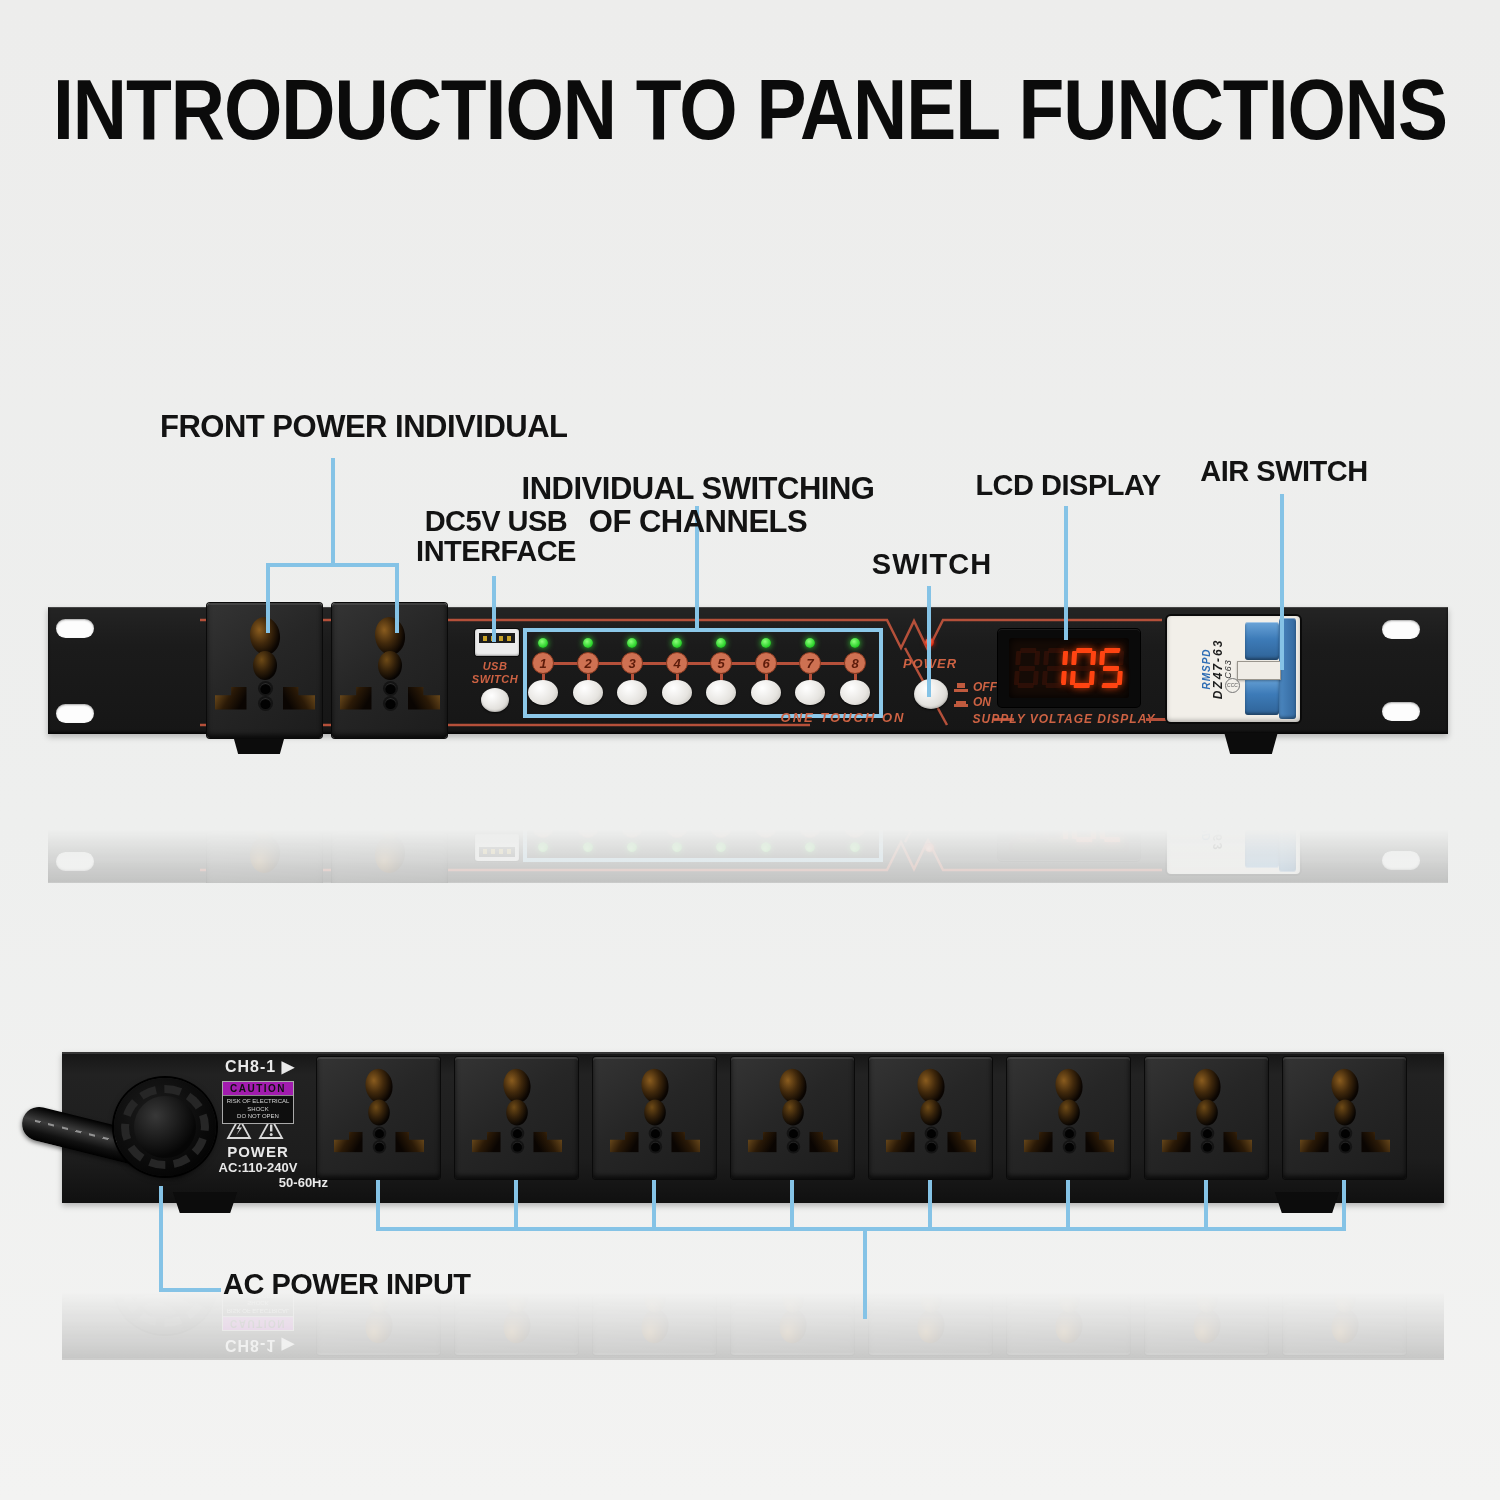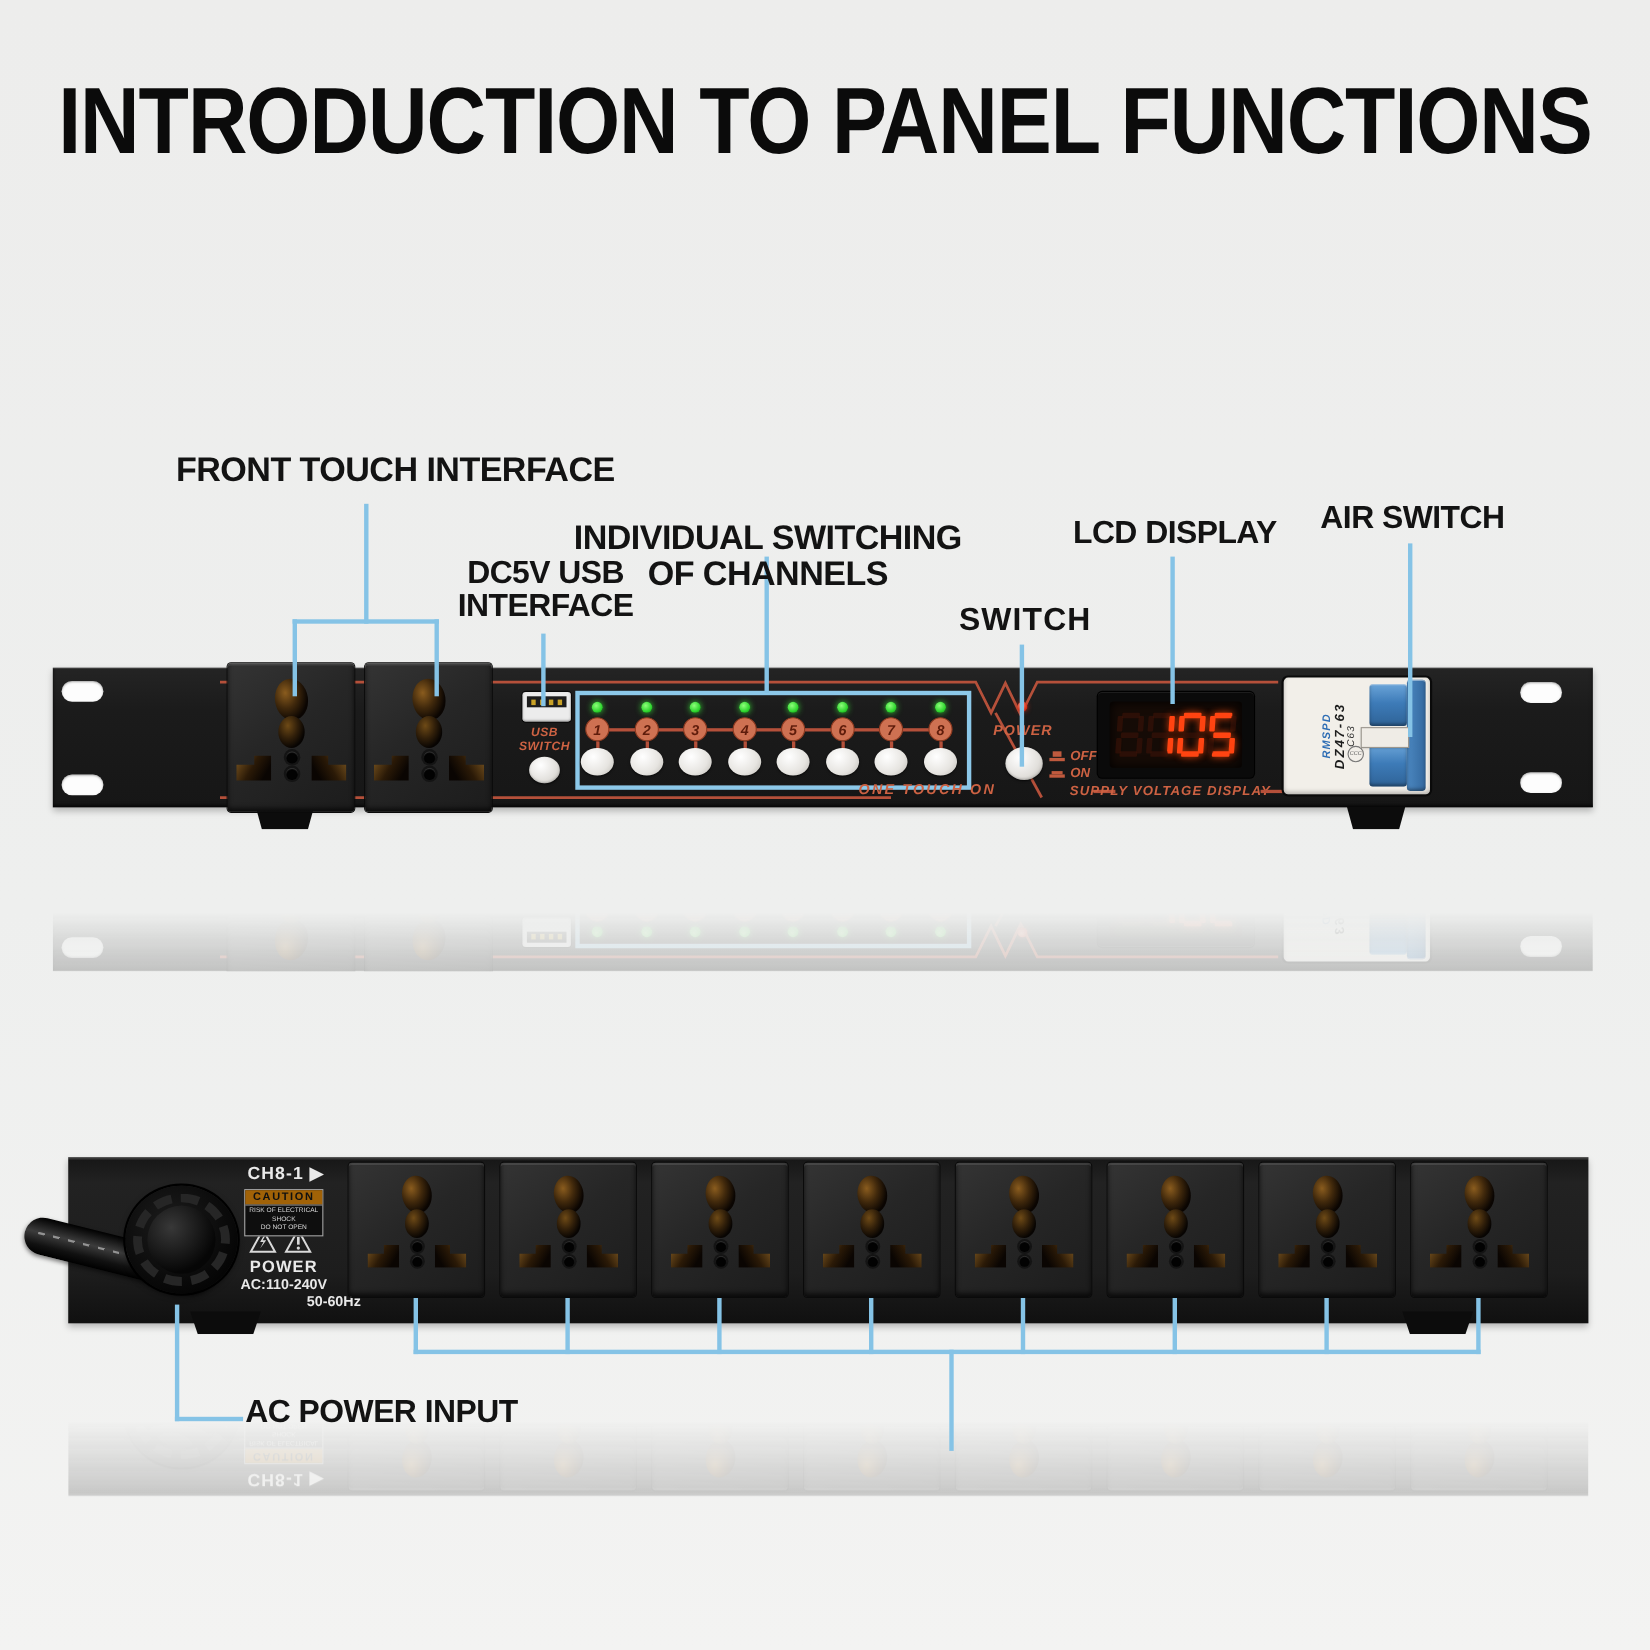"FRONT TOUCH INTERFACE" div.lbl { text: TOUCH INTERFACE -> POWER INDIVIDUAL }
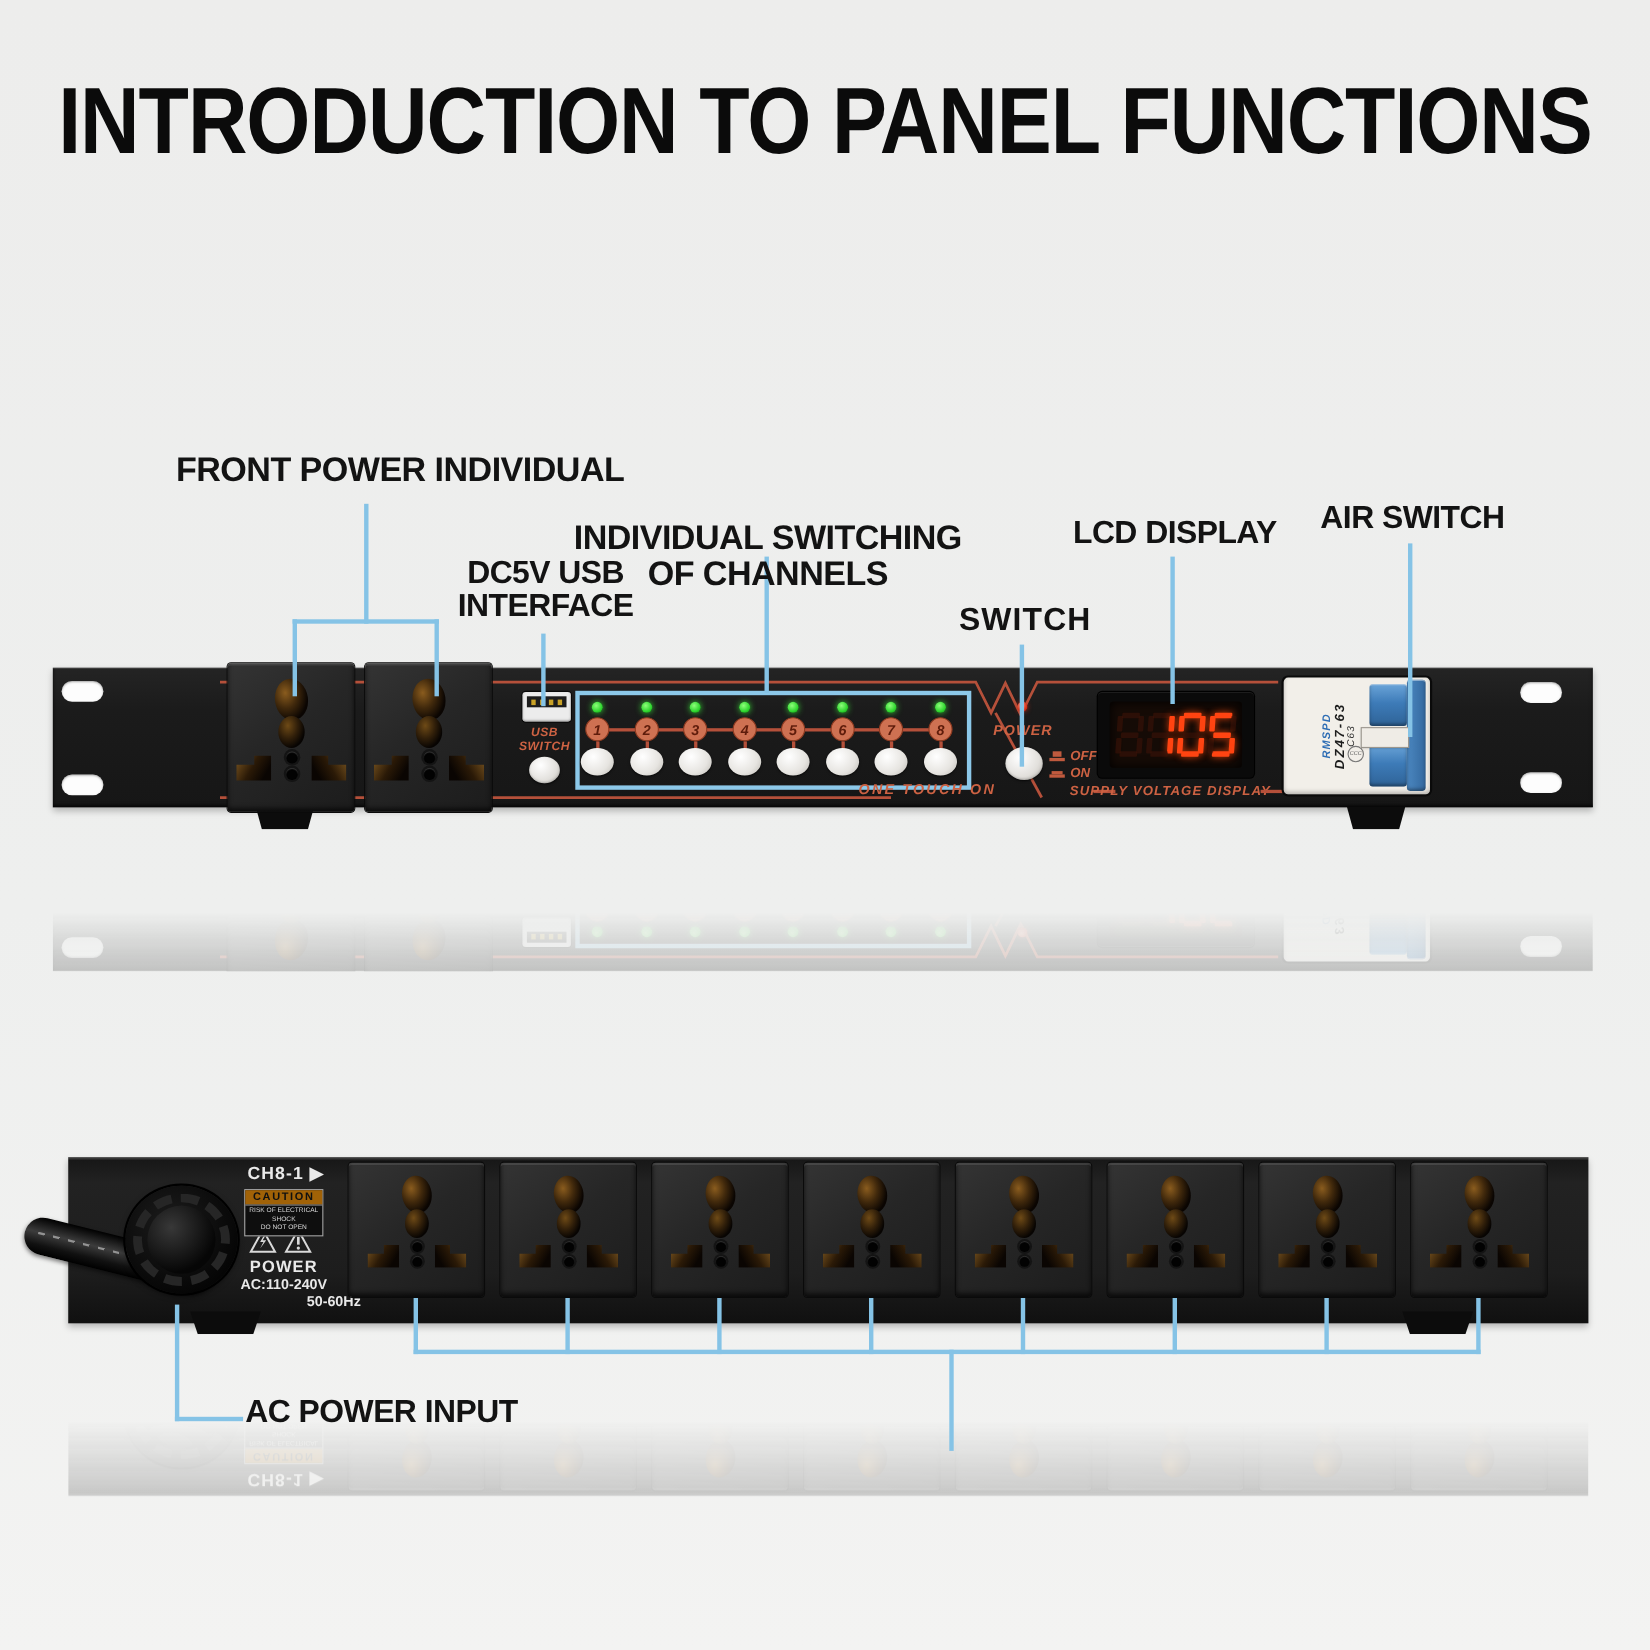"CAUTION" .caution .hd { background: #a16207 -> #a21caf }
